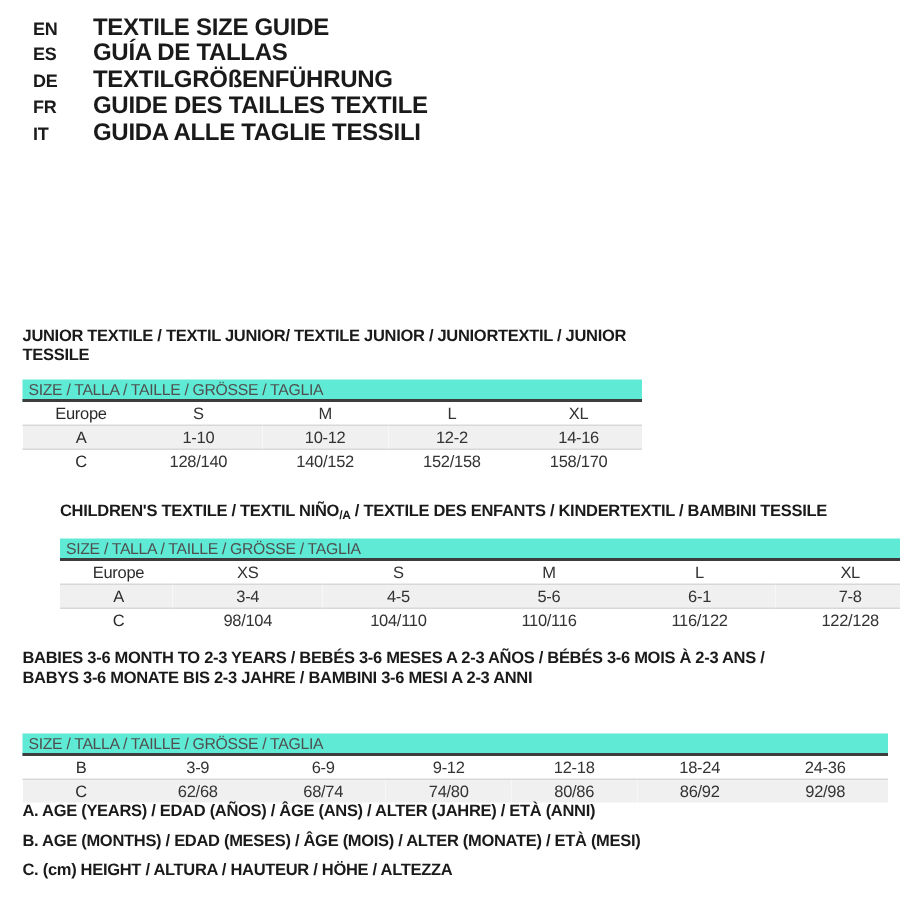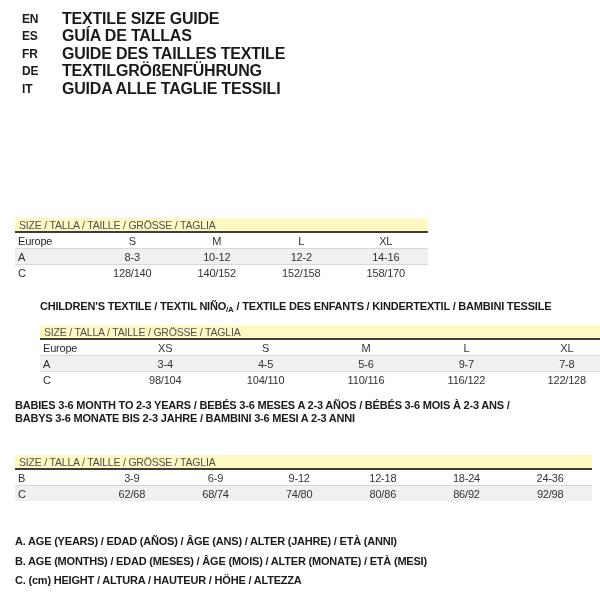"FR" div.lang-row { order: before "DE" -> after "DE" }
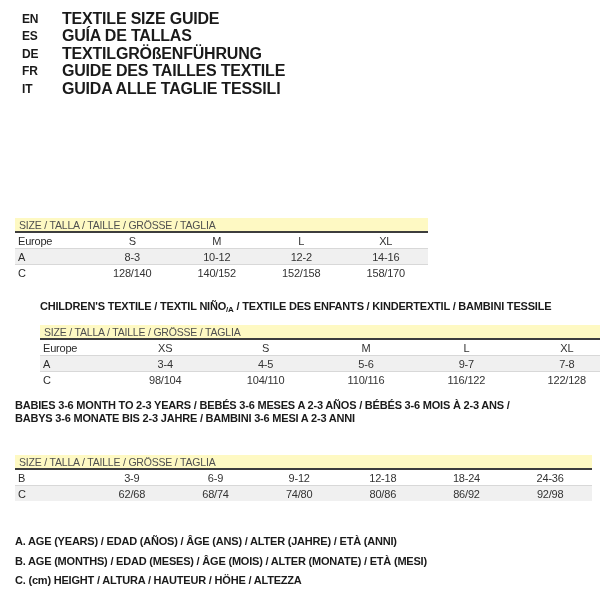"JUNIOR TEXTILE / TEXTIL JUNIOR/" div.heading { html: none -> <div> <div><span>JUNIOR TEXTILE / TEXTIL JUNIOR/ TEXTILE JUNIOR / JUNIORTEXTIL / JUNIOR TESSILE</span></div> </div> }
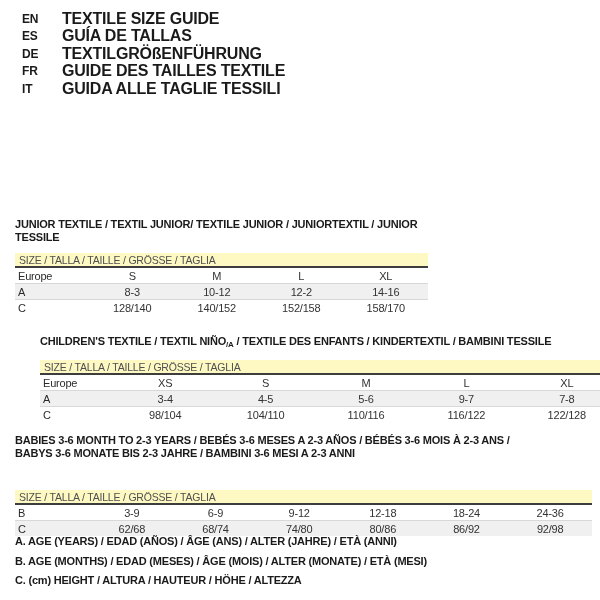"SIZE / TALLA / TAILLE" .size-bar { background: #fef9c3 -> #5eead4 }
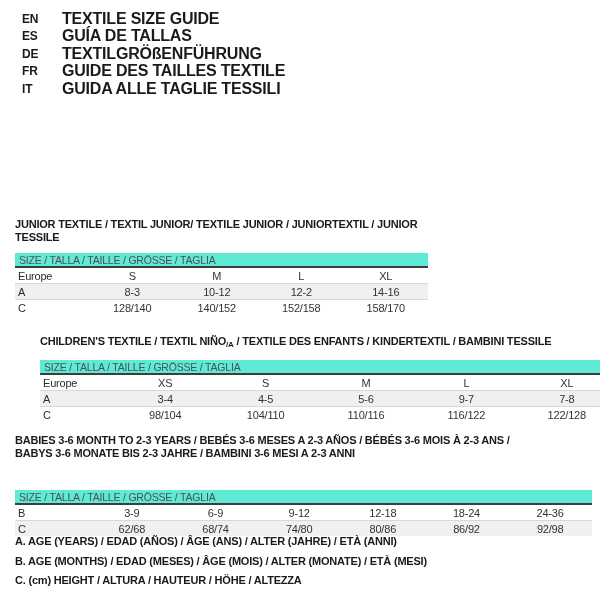"Europe" .size-table td.row-label { text-align: left -> center }
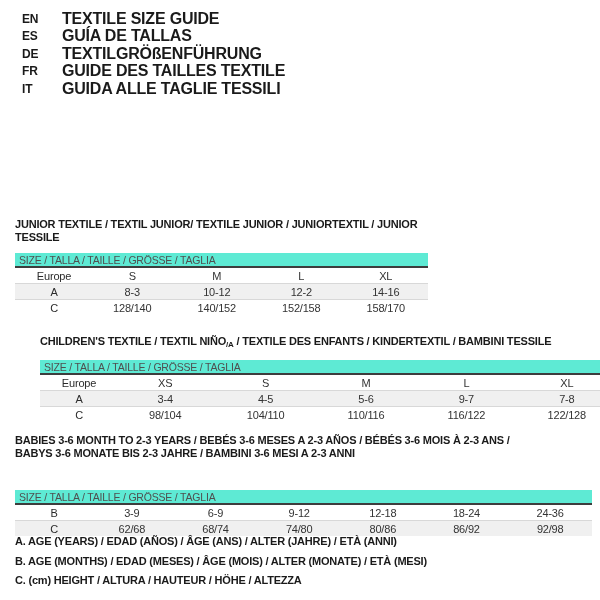"8-3" td { text: 8-3 -> 1-10 }
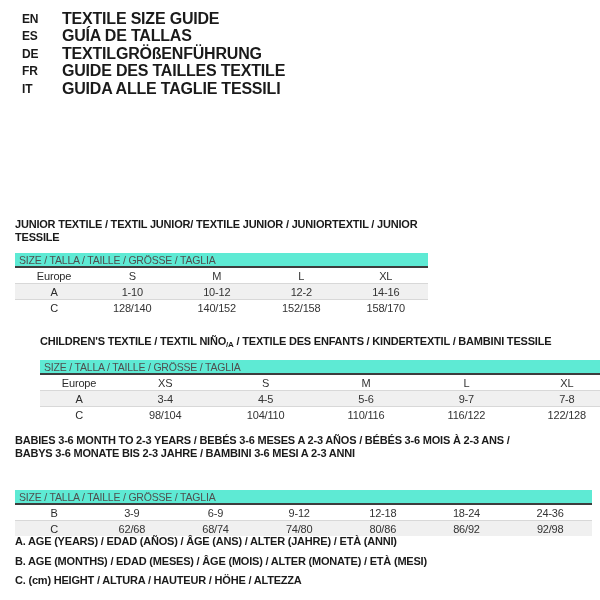"9-7" td { text: 9-7 -> 6-1 }
